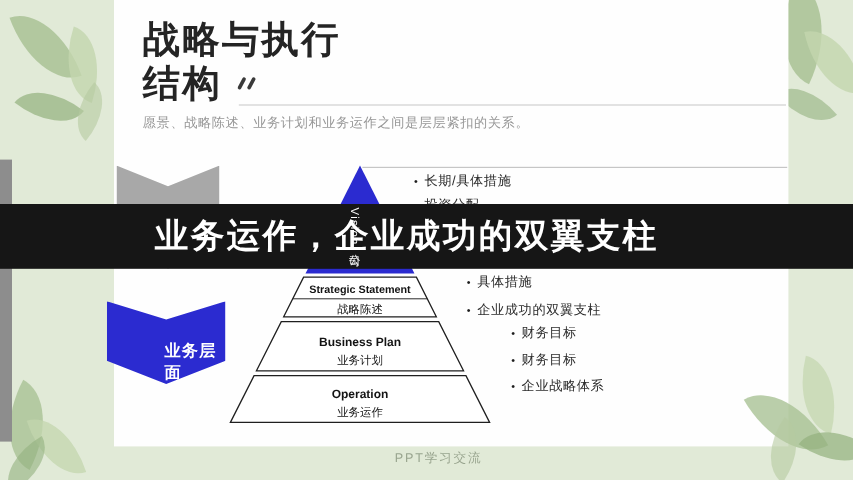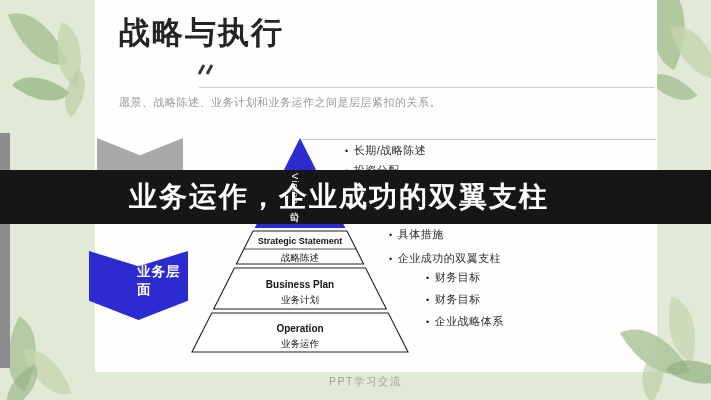"结构" div { html: none -> <div>结构</div> }
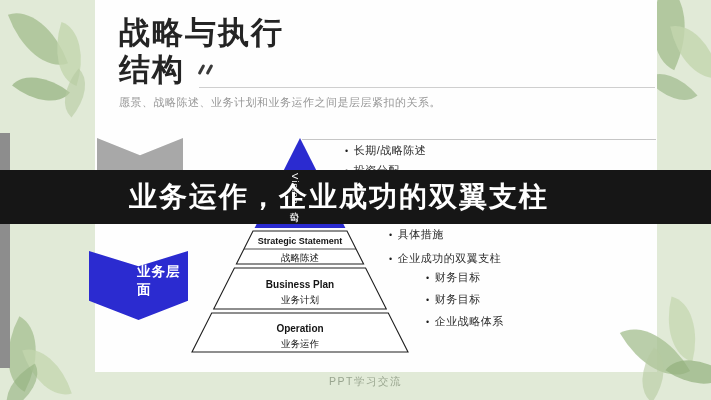"长期/战略陈述" span { text: /战略陈述 -> /具体措施 }
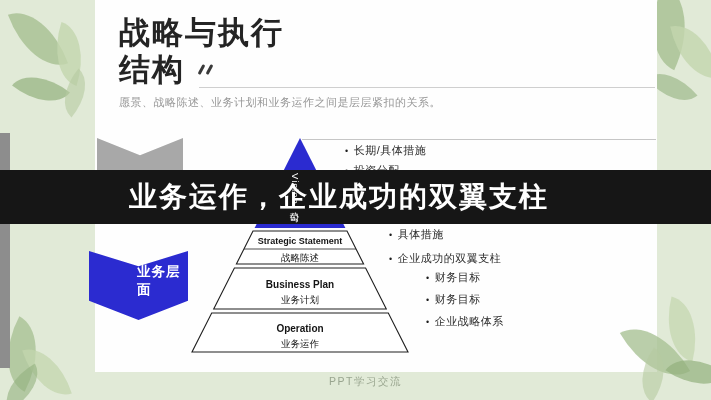"业务层面" .chevron-blue { align-items: flex-start -> flex-end }
